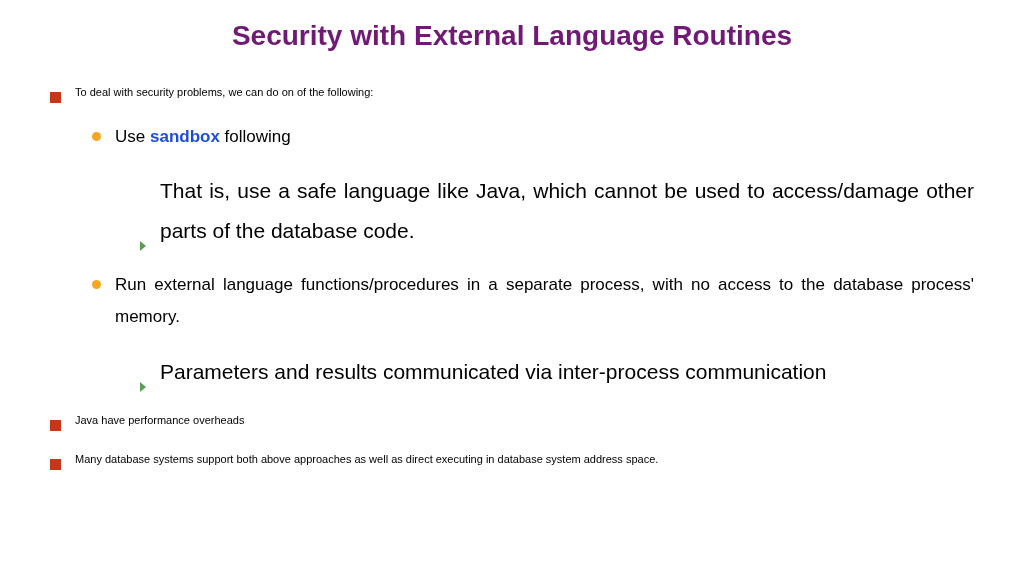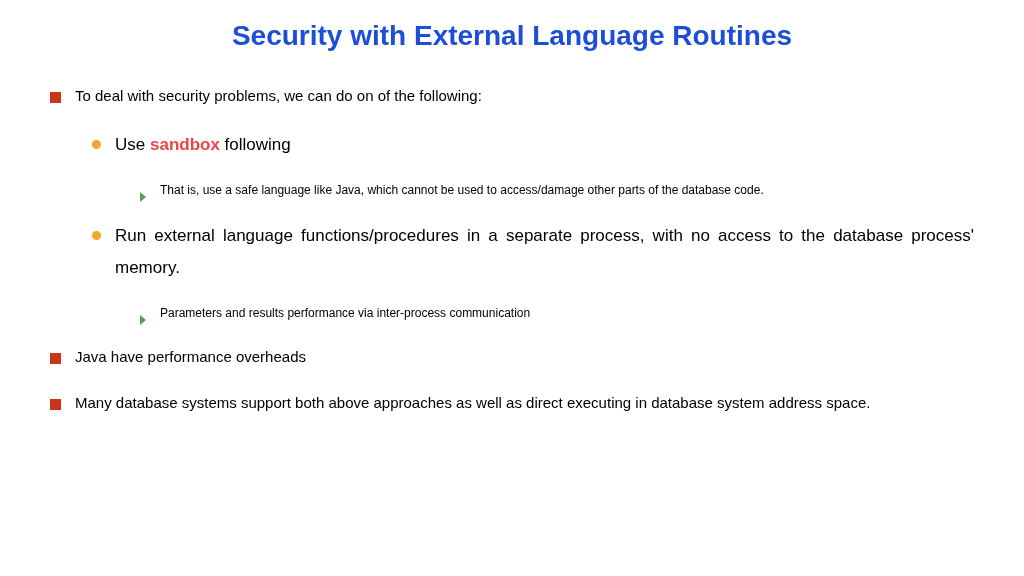"Security with External Language Routines" .title { color: #1d4ed8 -> #701a75 }
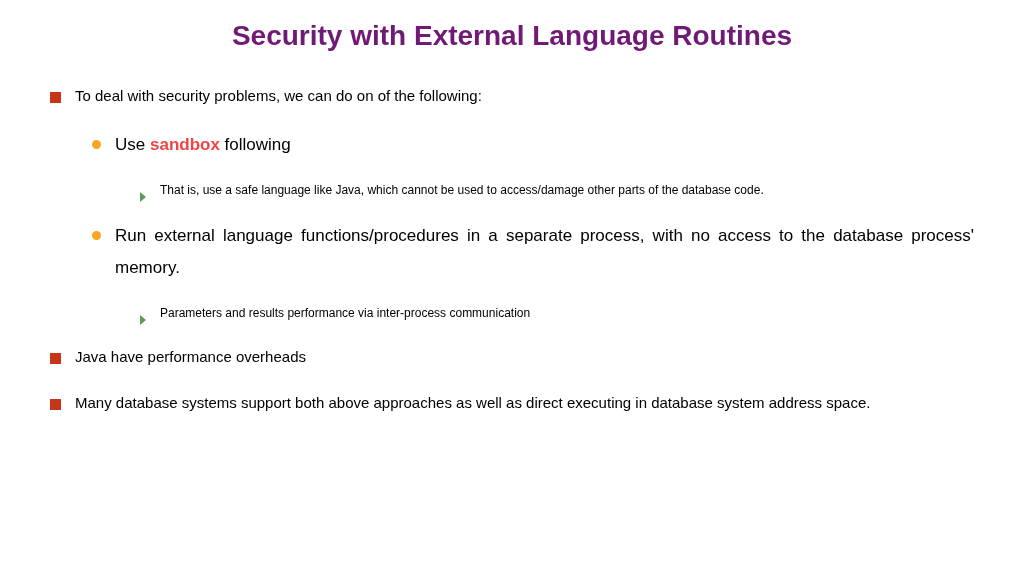"To deal with security problems," .bullet-l1 { font-size: 15px -> 11px }
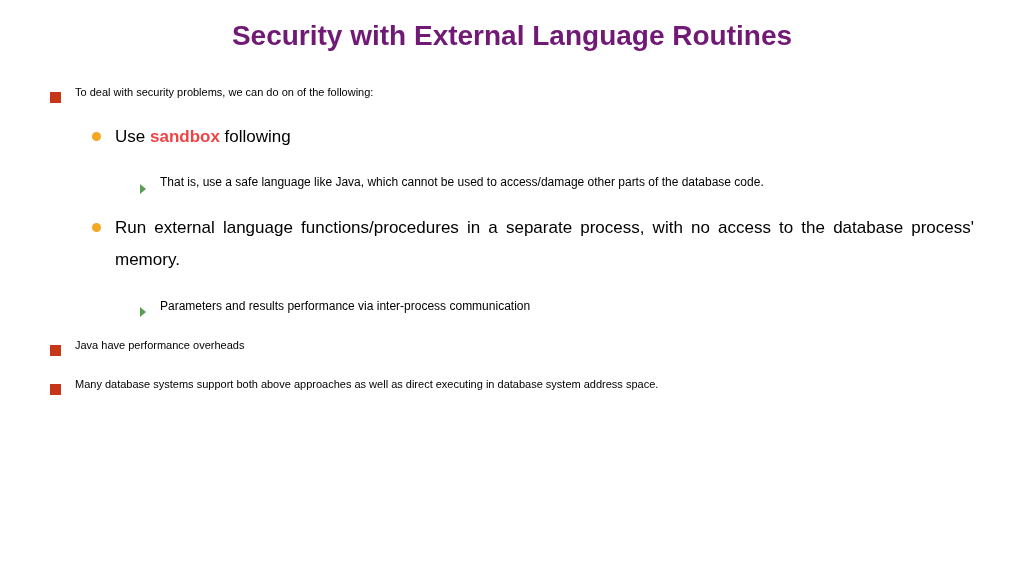"sandbox" .sandbox { color: #ef4444 -> #1d4ed8 }
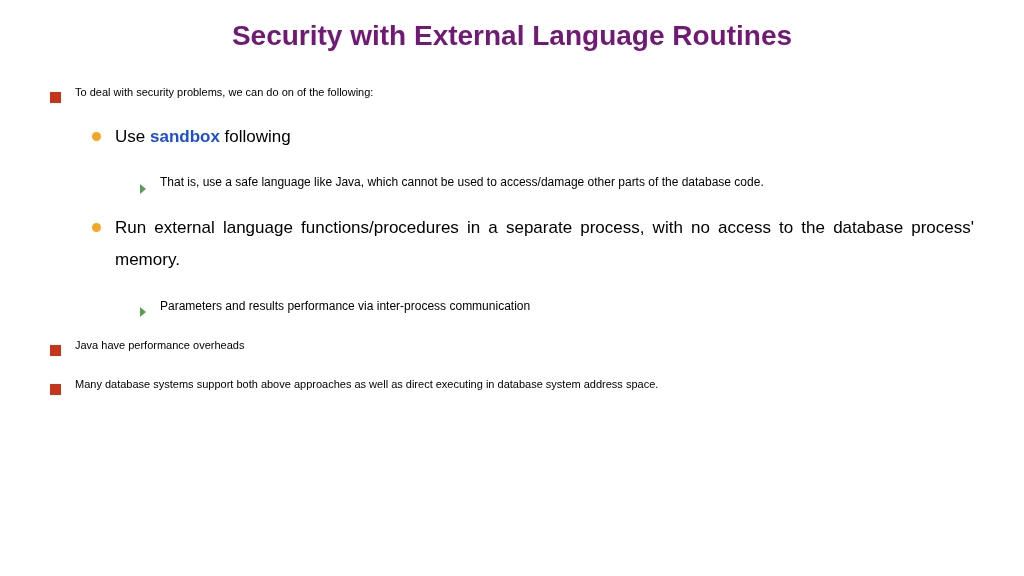"That is, use a safe" .bullet-l3 { font-size: 12px -> 21px }
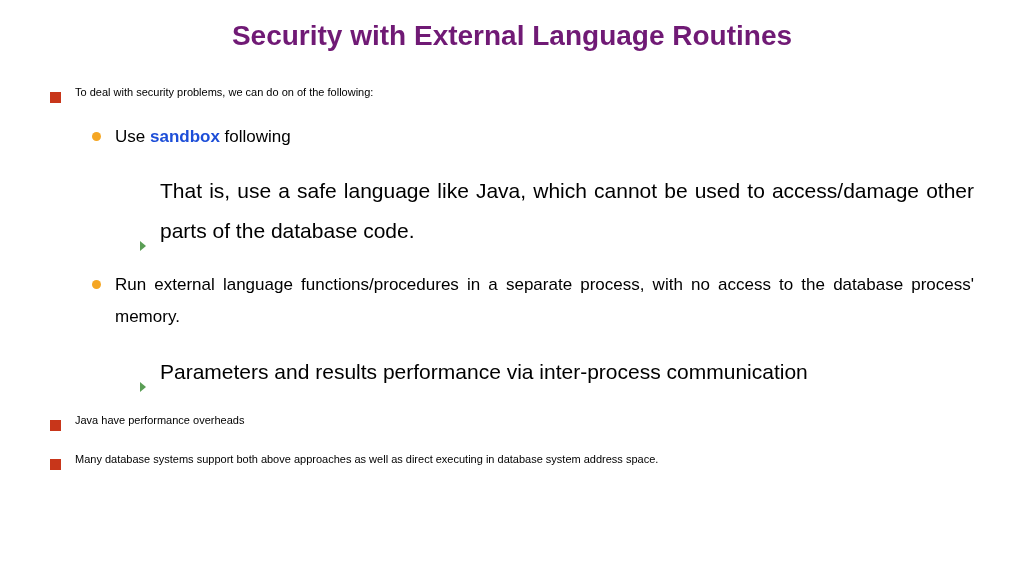"Parameters and results performance via" div.text { text: performance -> communicated }
